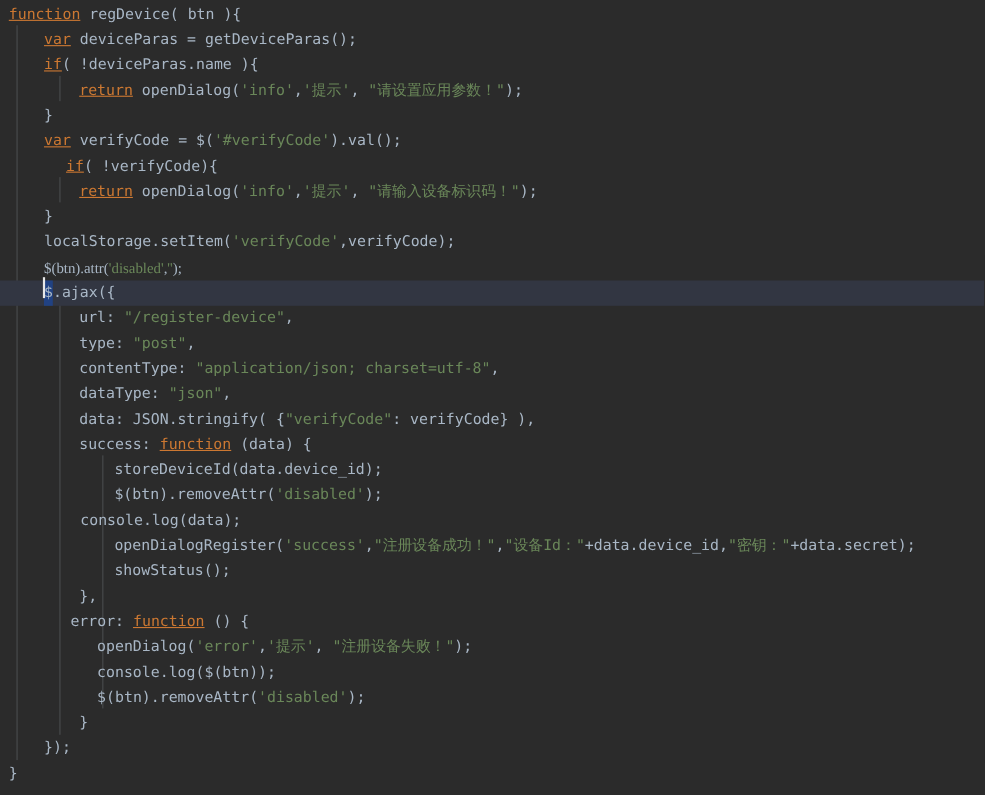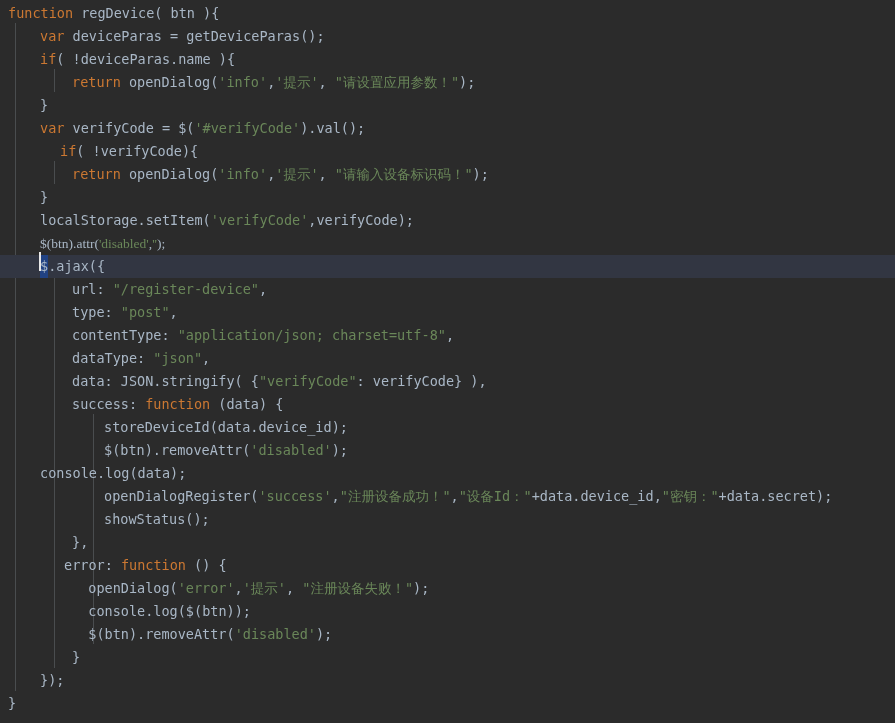"function" .kw { text-decoration: none -> underline }
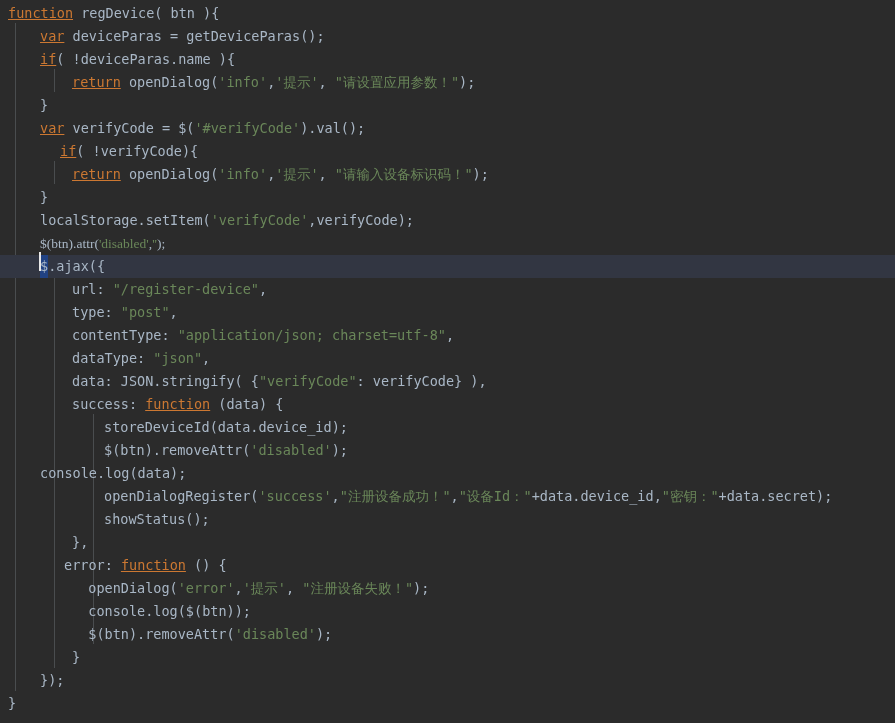"console.log(data);" div.line { padding-left: 40px -> 73px }
